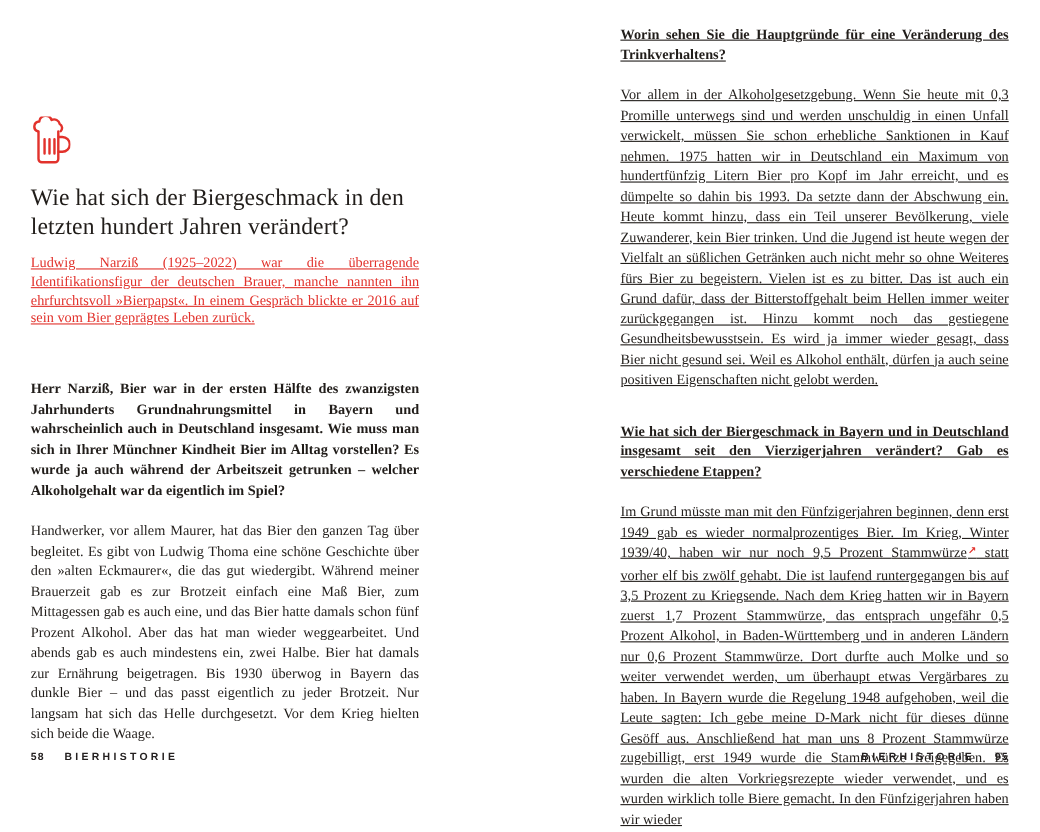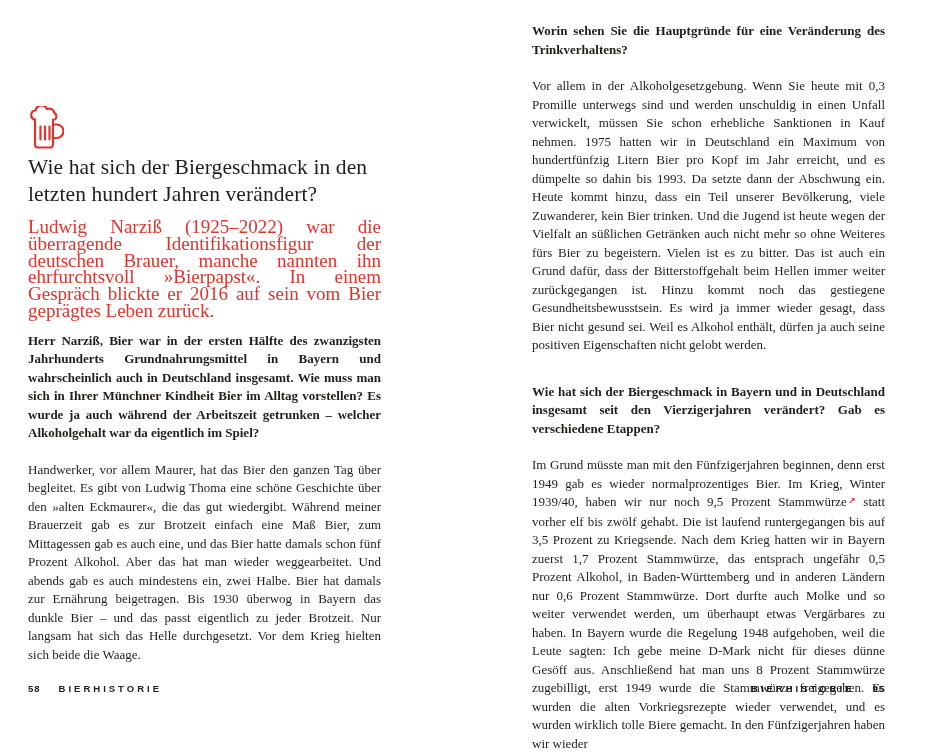"Worin sehen Sie die Hauptgründe" .page.right { left: 532px -> 564px; text-decoration: none -> underline }
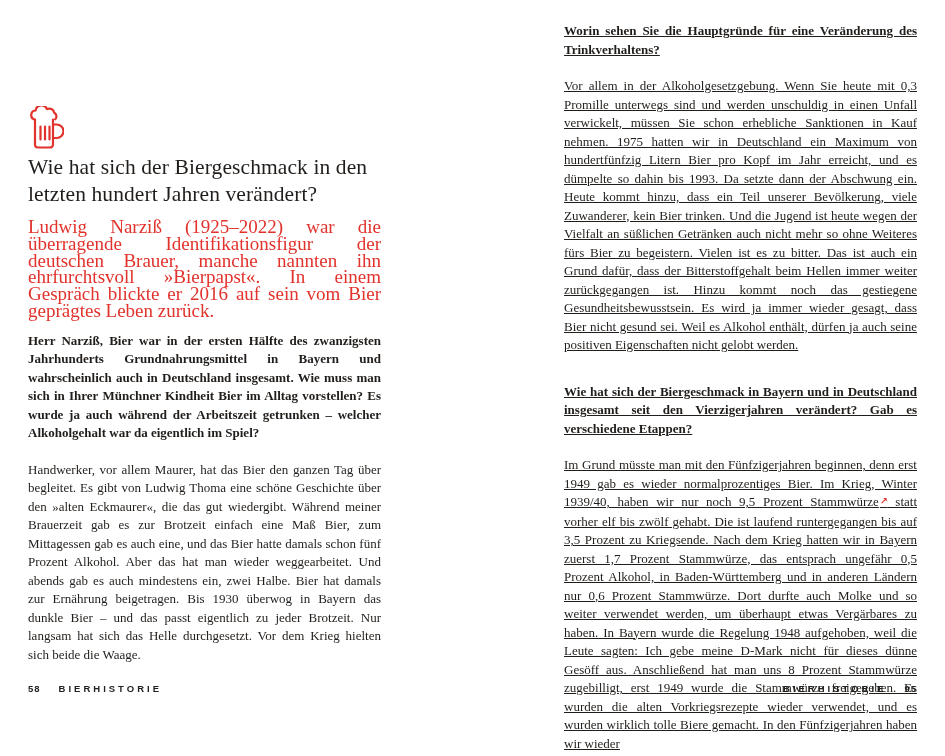"Wie hat sich der Biergeschmack in den" .headline { margin-top: 2px -> 14px }
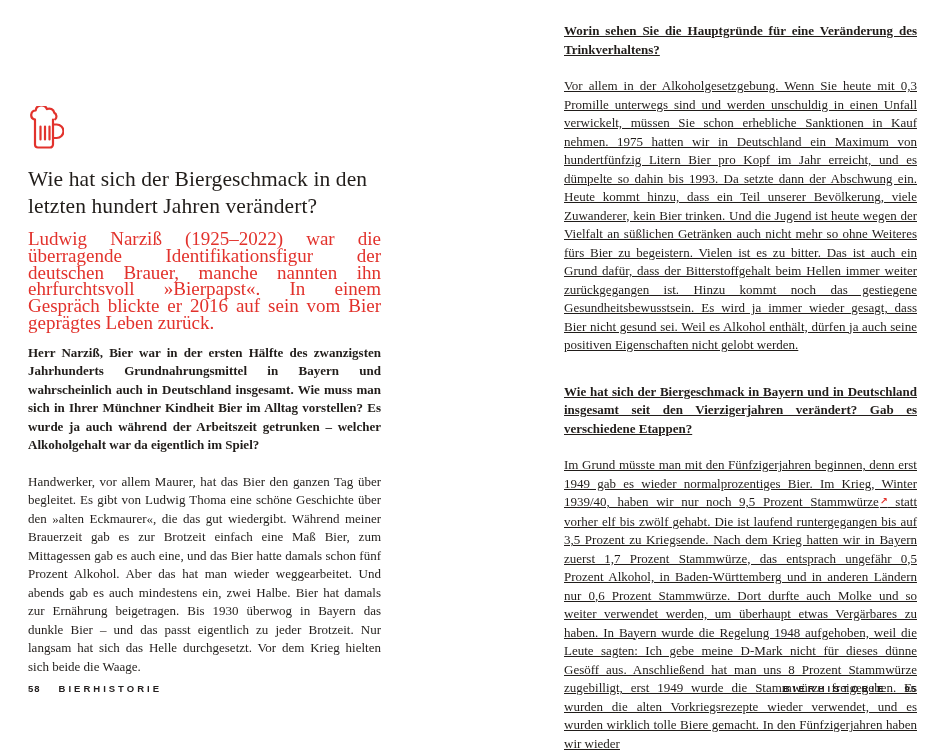"Ludwig Narziß (1925–2022) war die" .lead { font-size: 19px -> 13px; text-decoration: none -> underline }
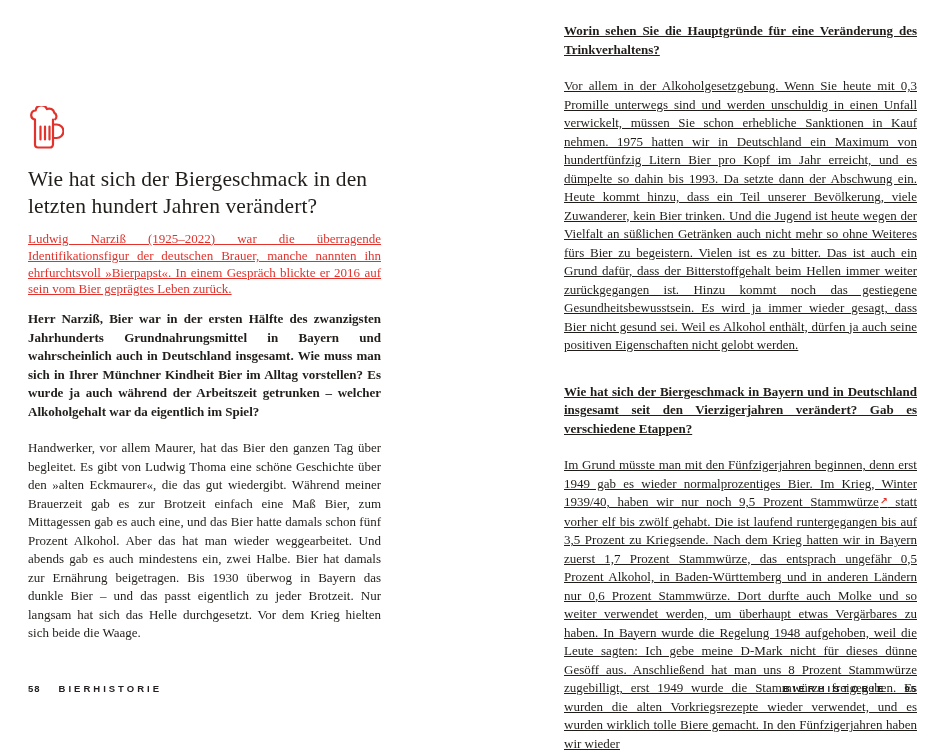"Herr Narziß, Bier war in" .gap-first-left { margin-top: 12px -> 46px }
